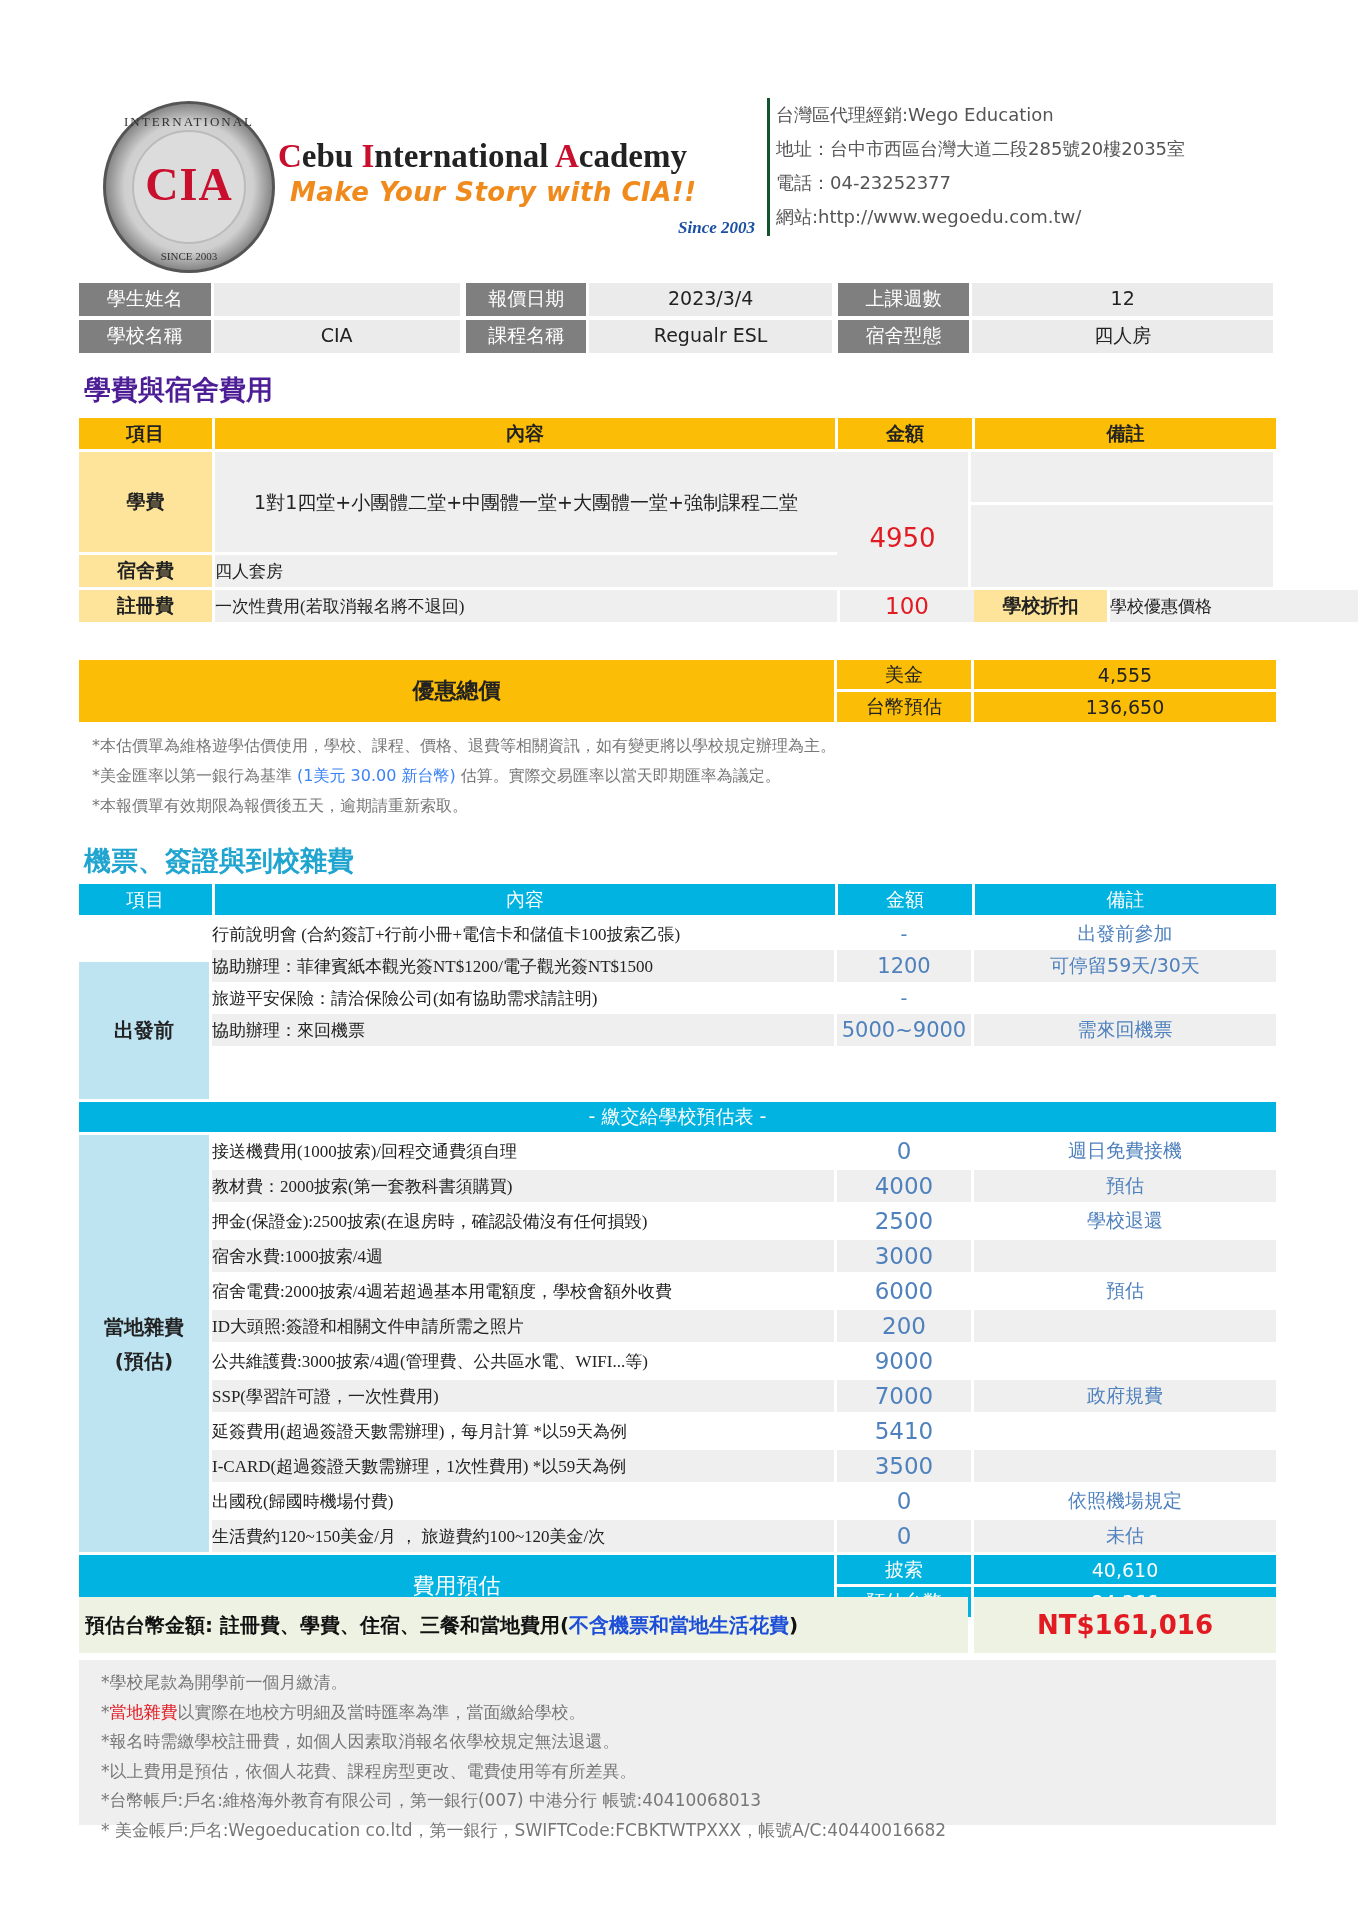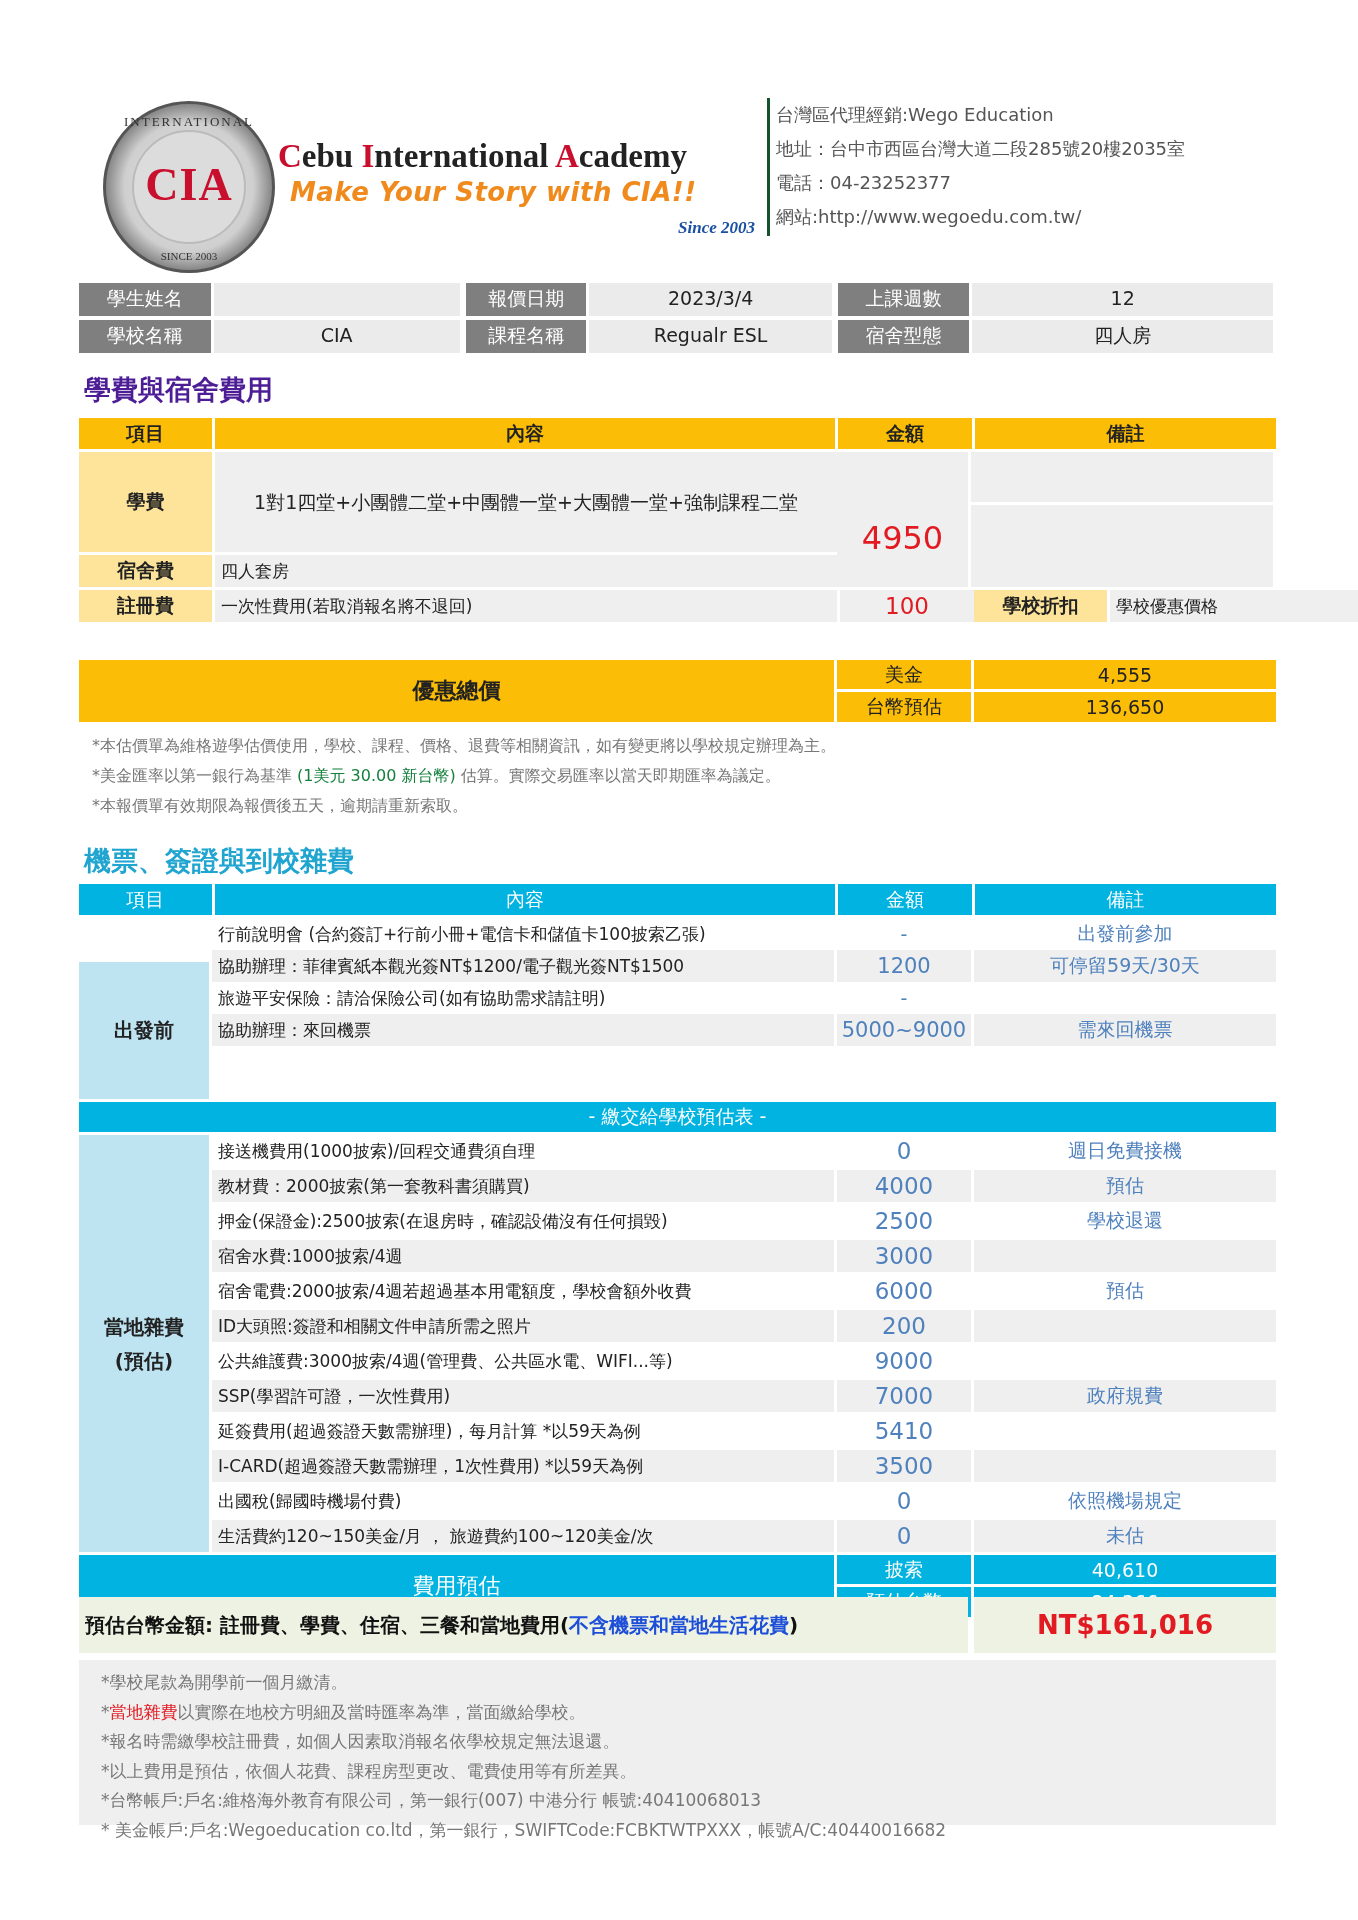"4950" .amt-red { font-size: 32px -> 26px }
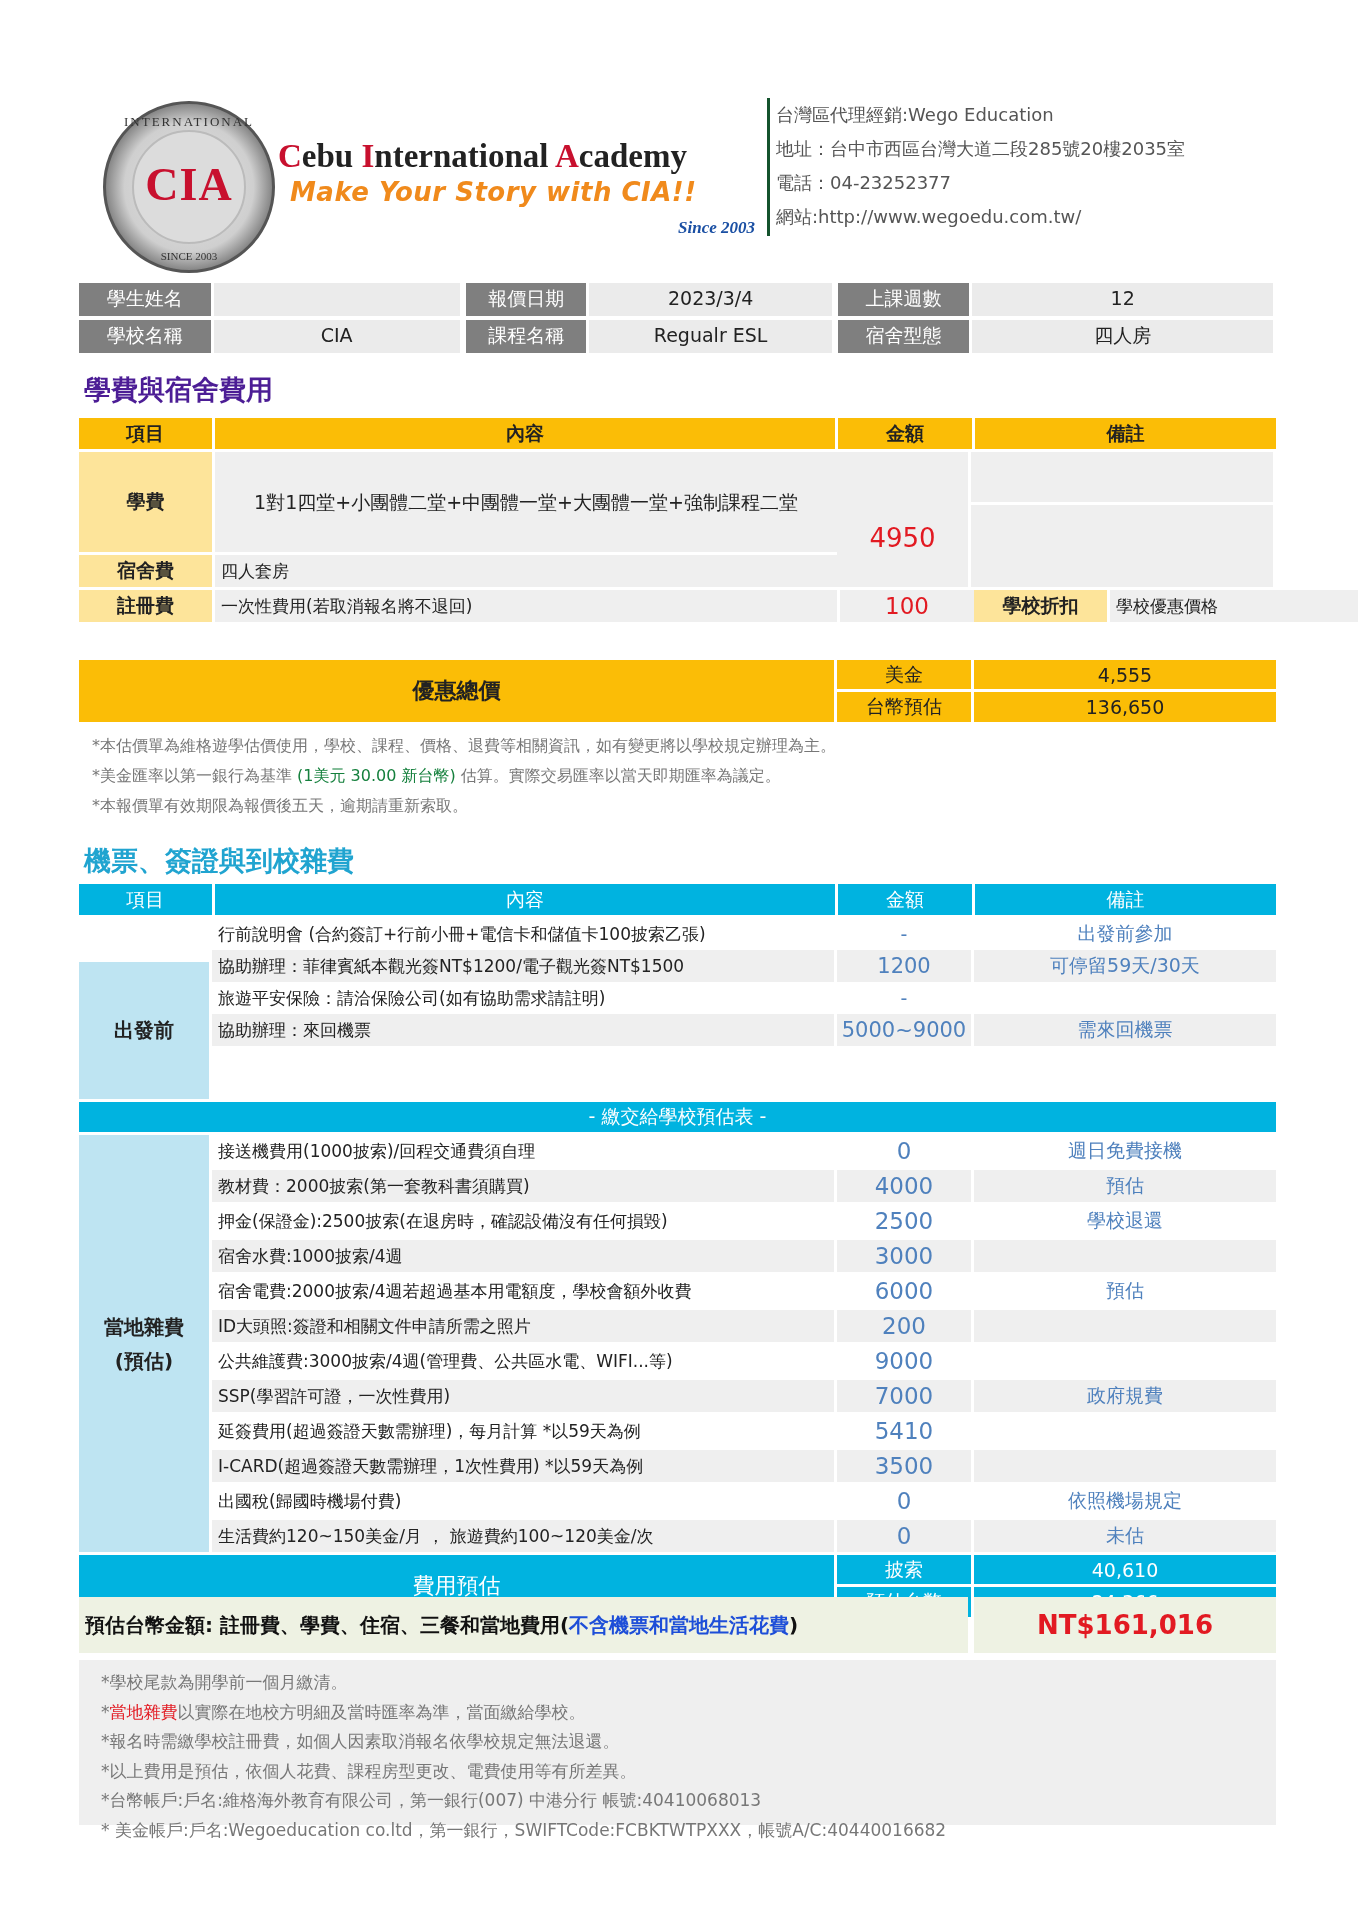"四人套房" .left { font-family: none -> Liberation Serif, serif; padding-left: 6px -> 0 }
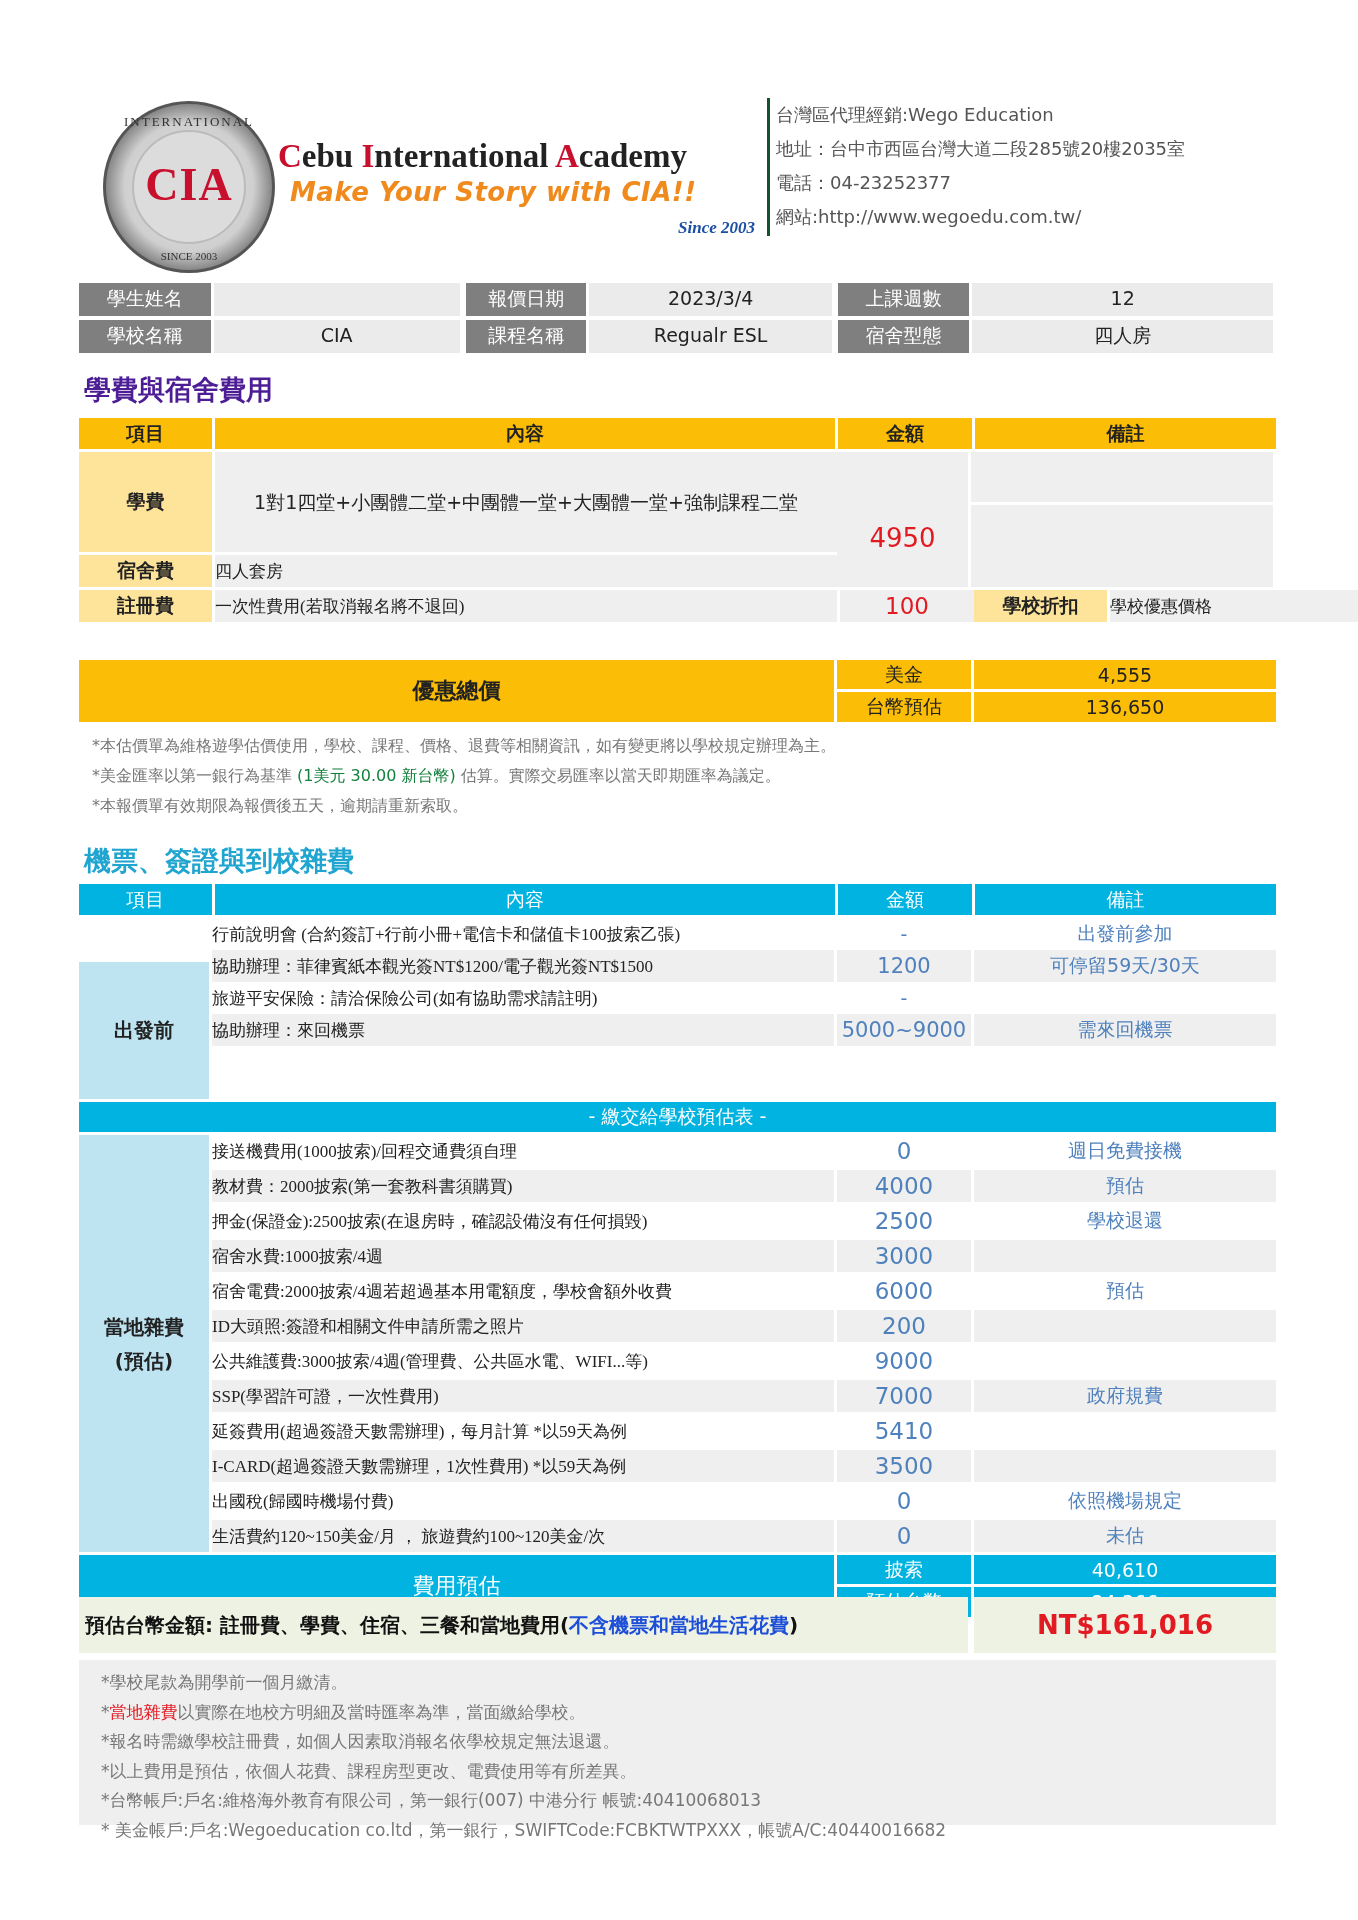"(1美元 30.00 新台幣)" .notes .red { color: #15803d -> #3b82f6 }
